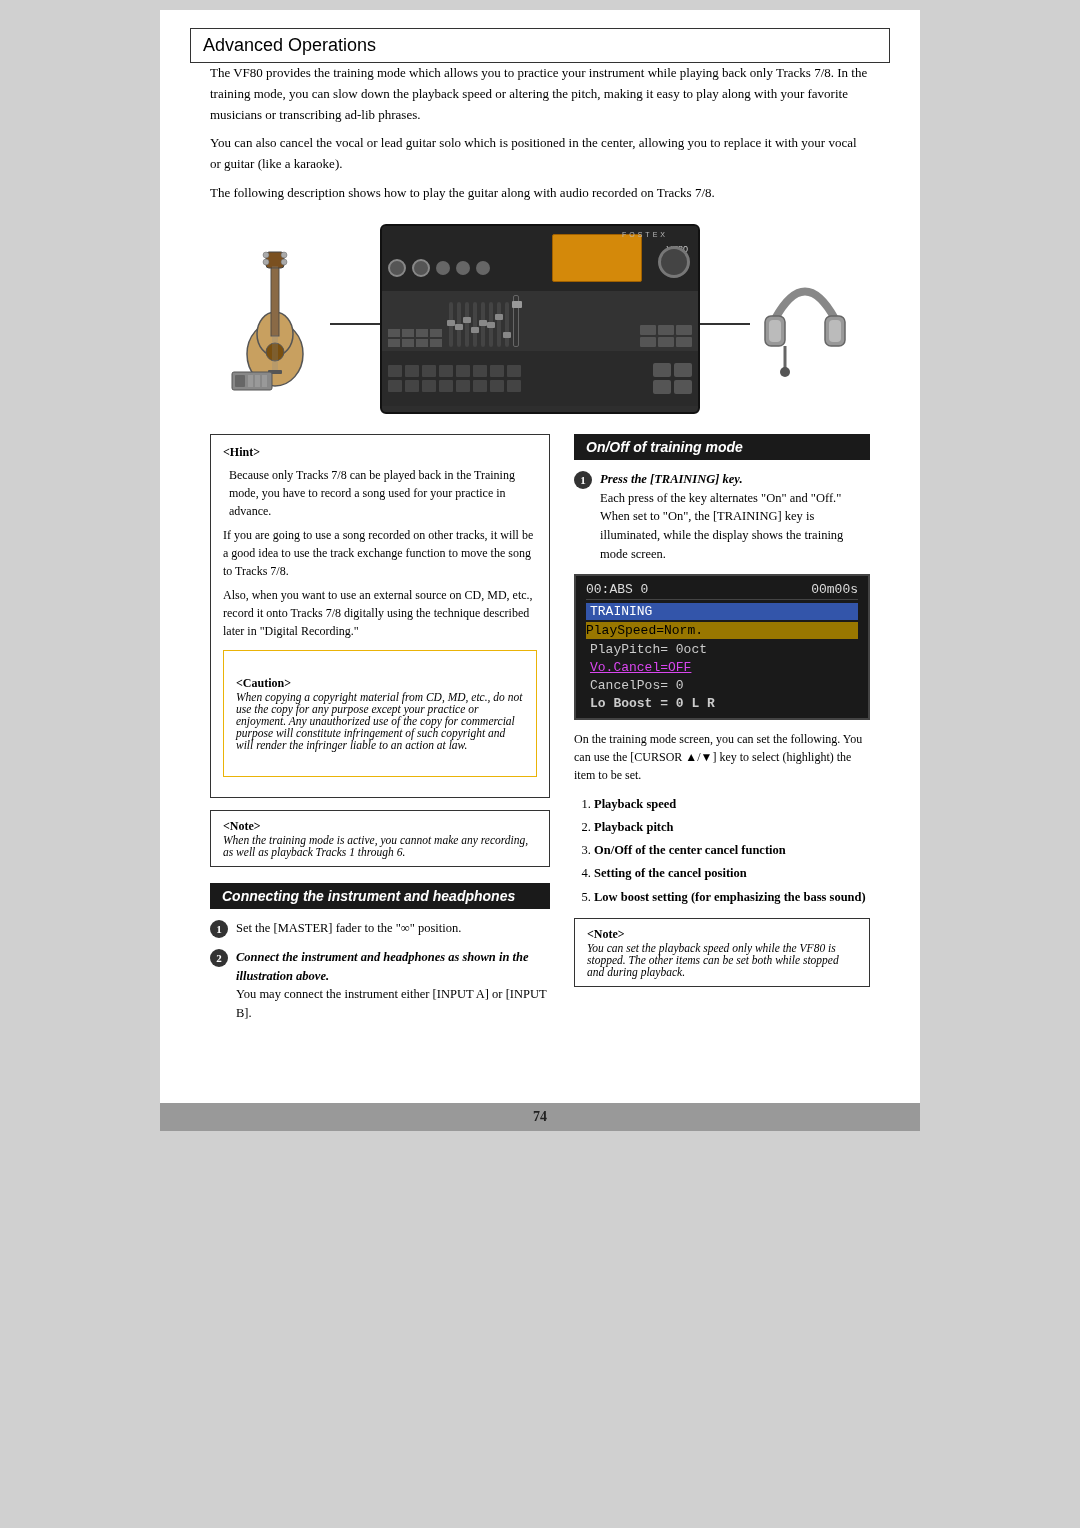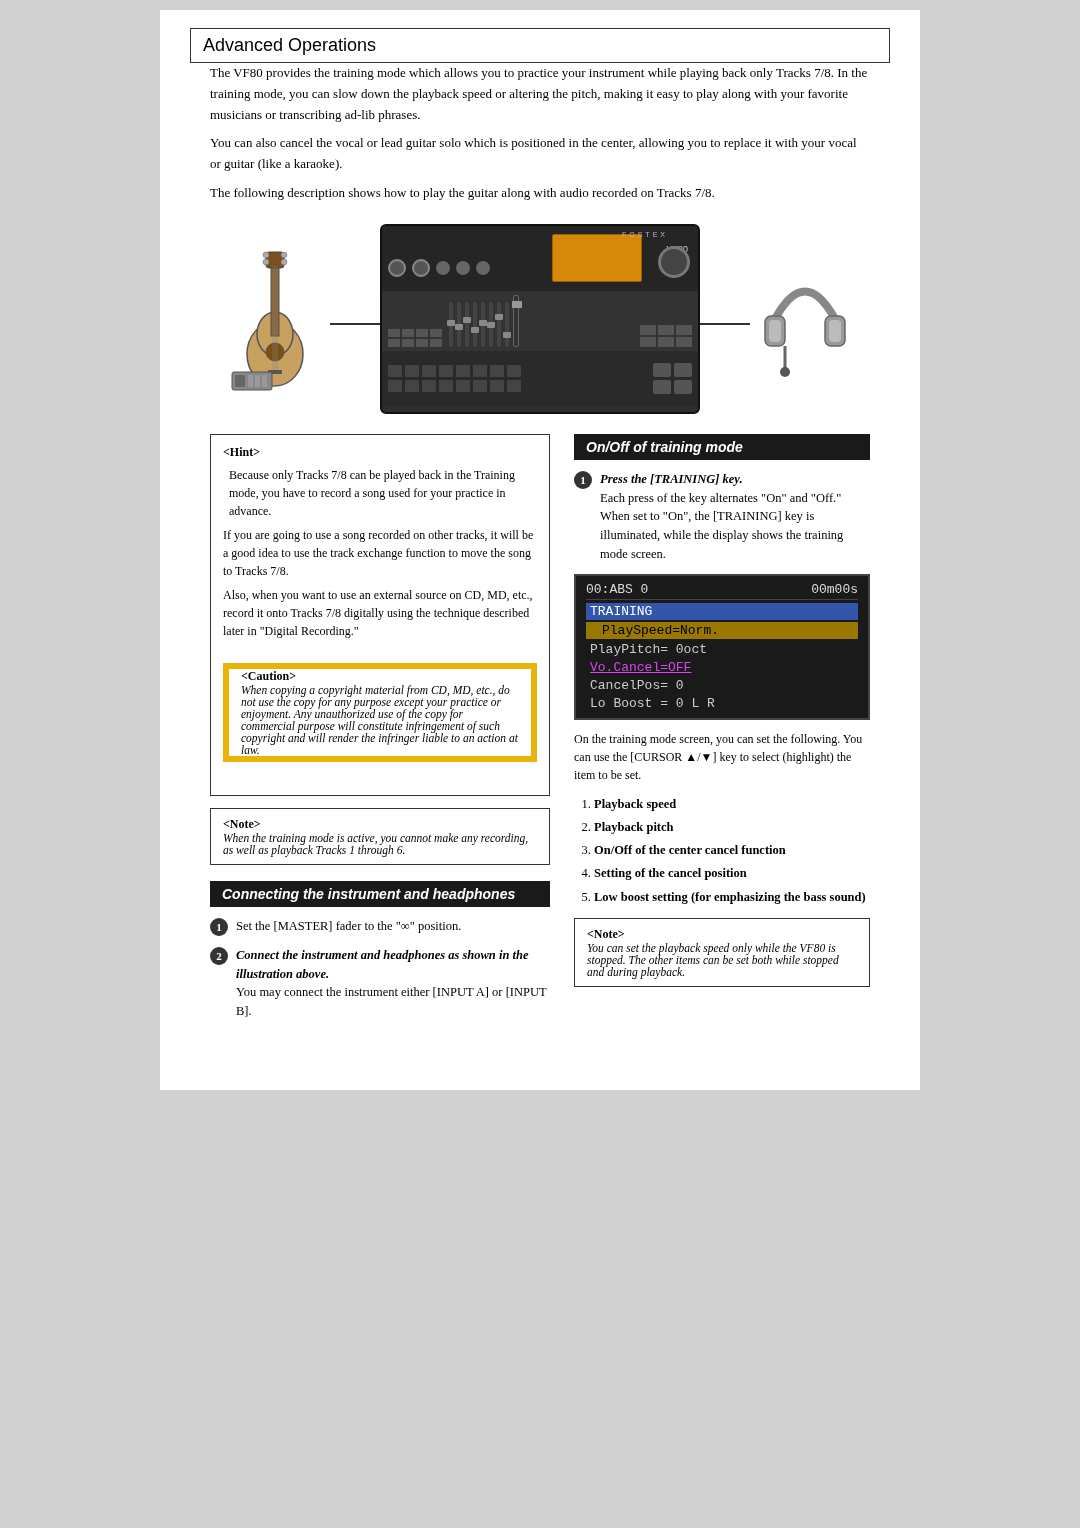"PlaySpeed=Norm." div { padding: 1px 16px -> 1px 0 }
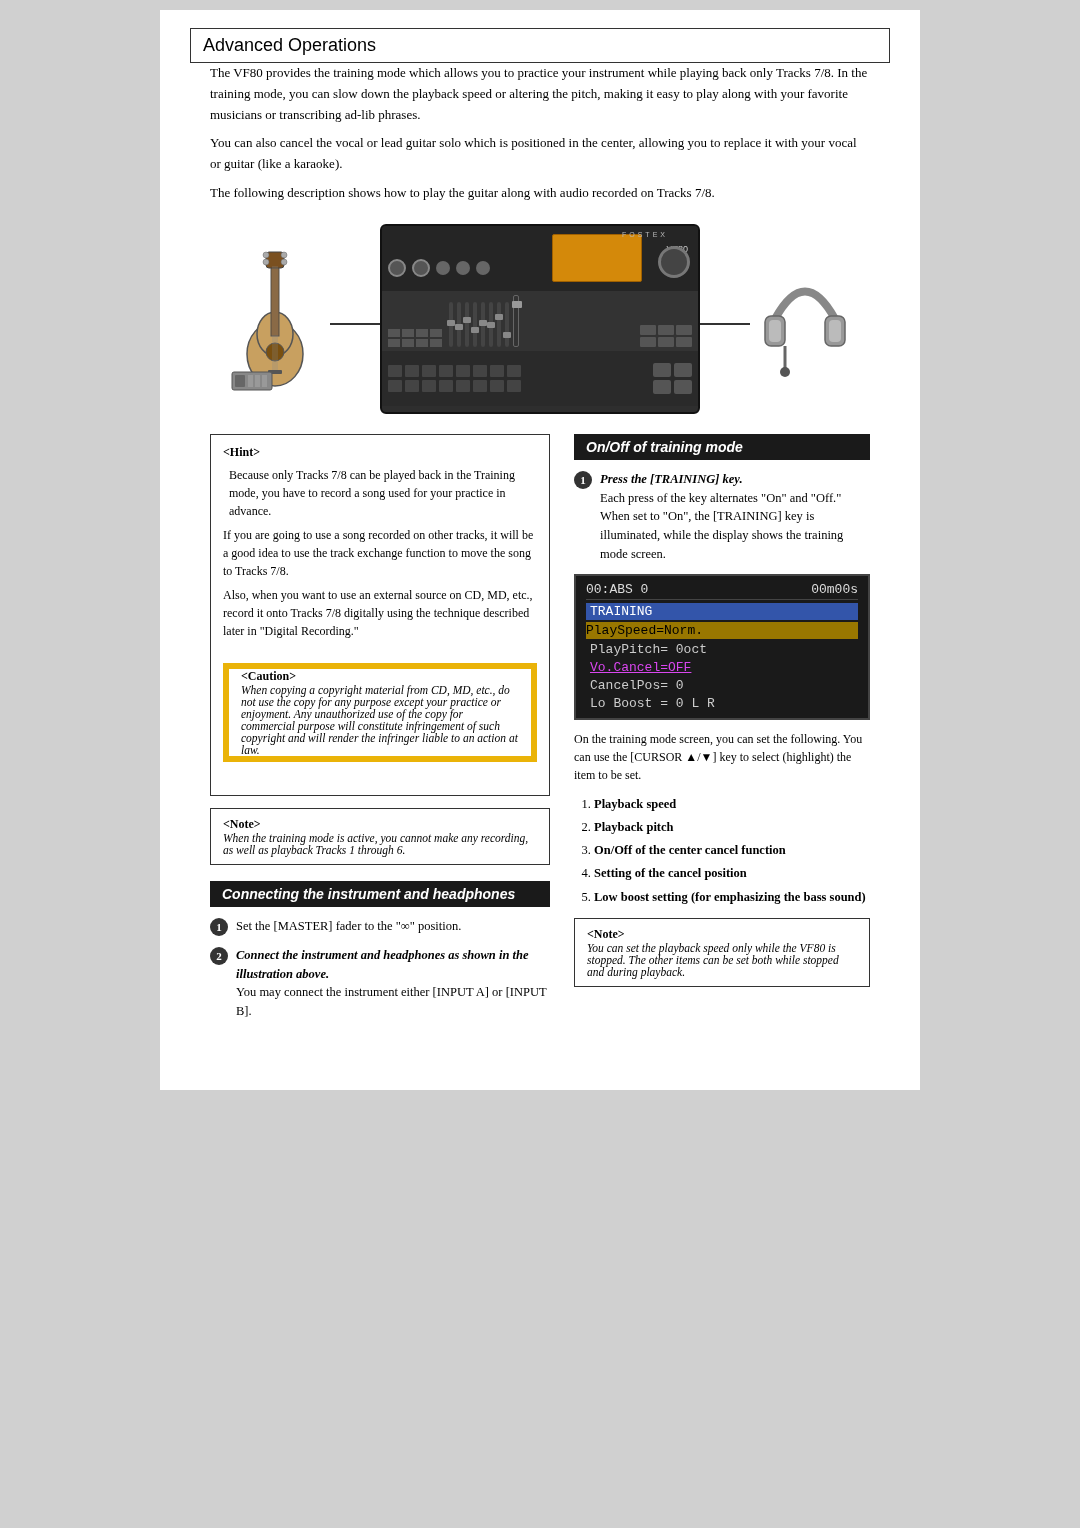"<Caution>" .caution-box { border: 6px solid #eab308 -> 1px solid #eab308; margin: 23px 0 -> 10px 0; padding: 0 12px -> 25px 12px }
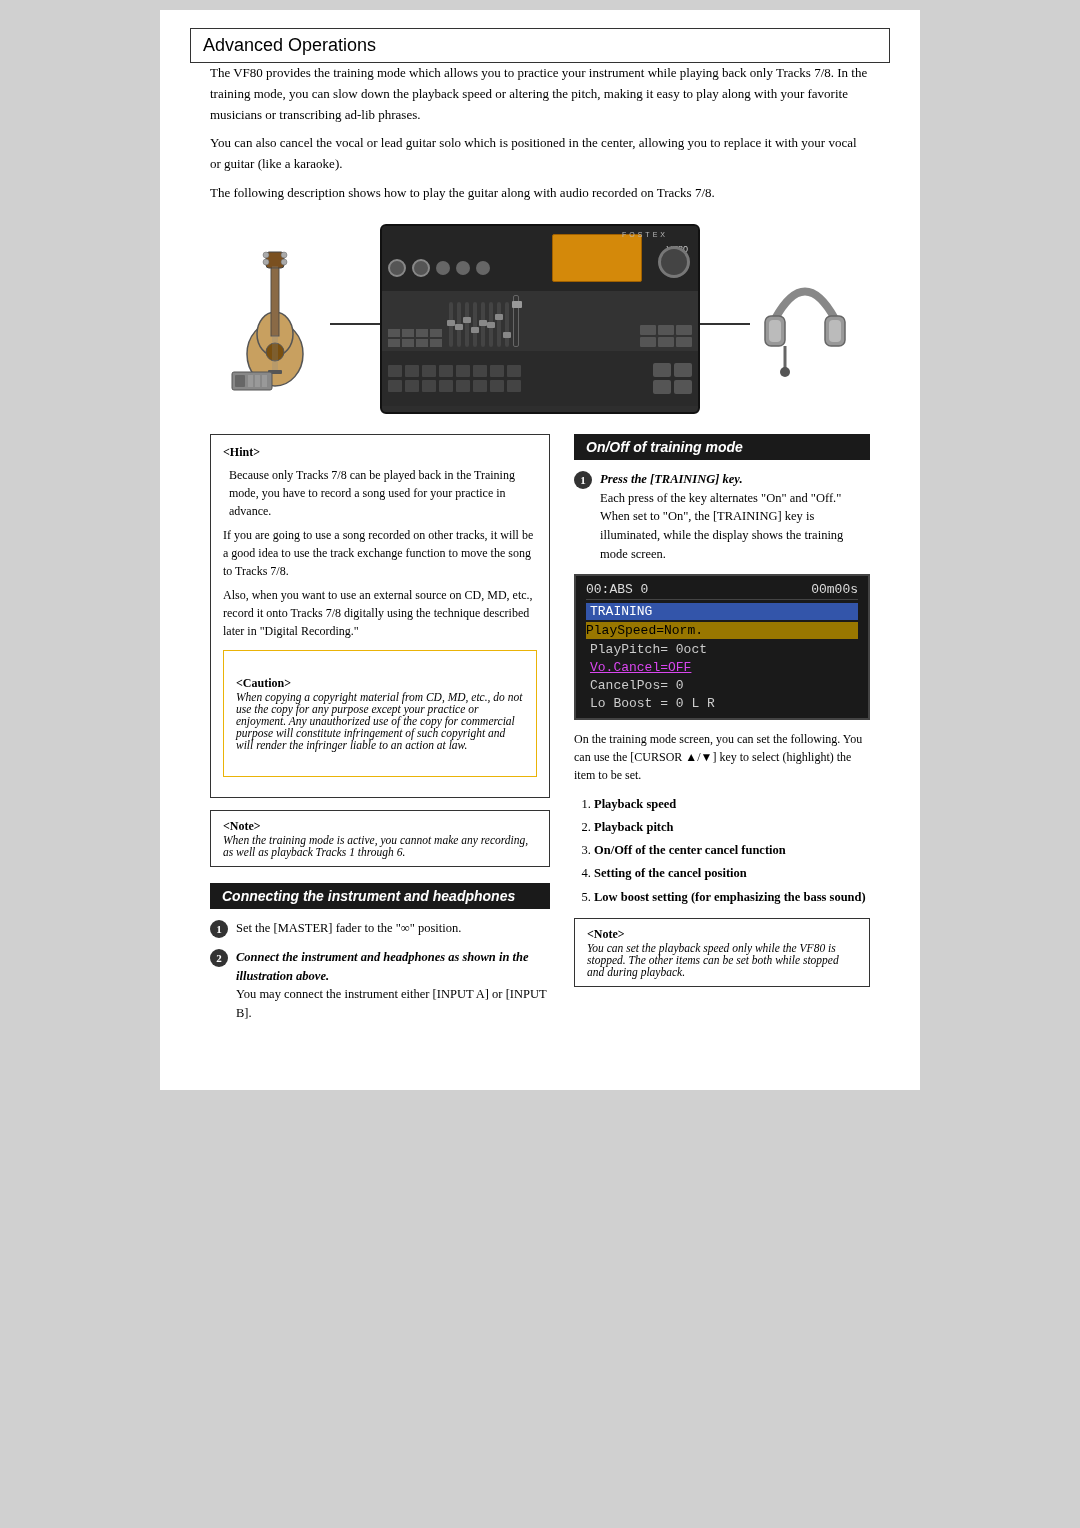"Lo Boost = 0 L" div { font-weight: none -> bold }
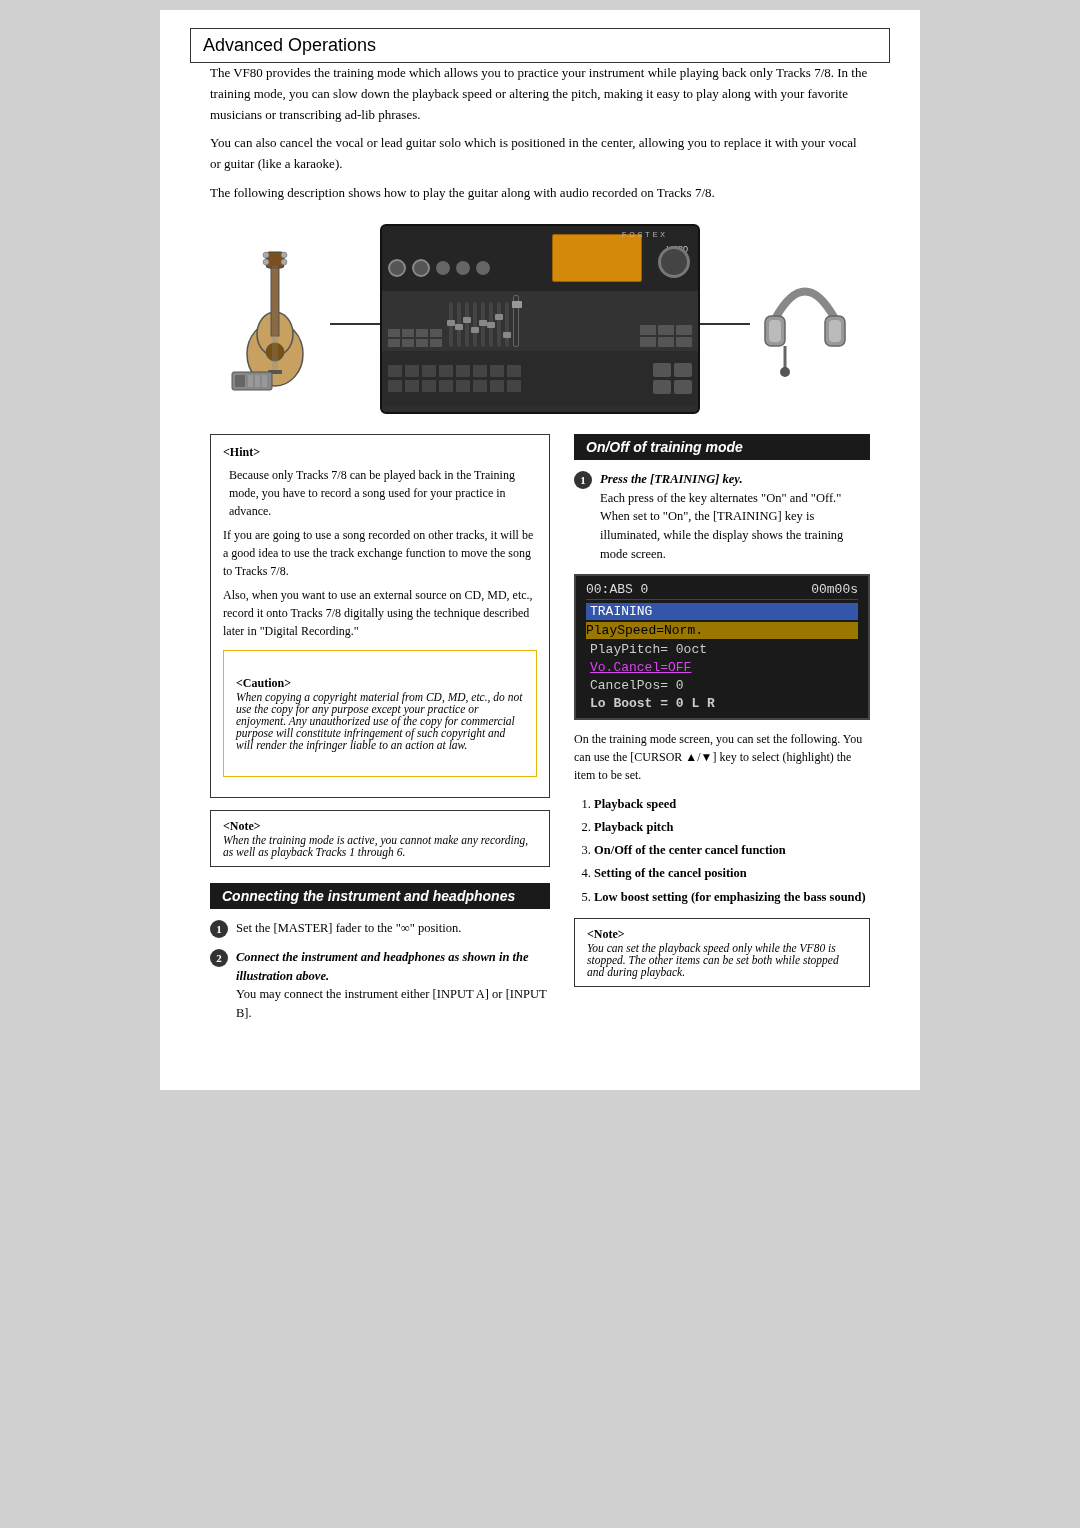"74" div.page-footer { html: none -> <div> <span>74</span> </div> }
